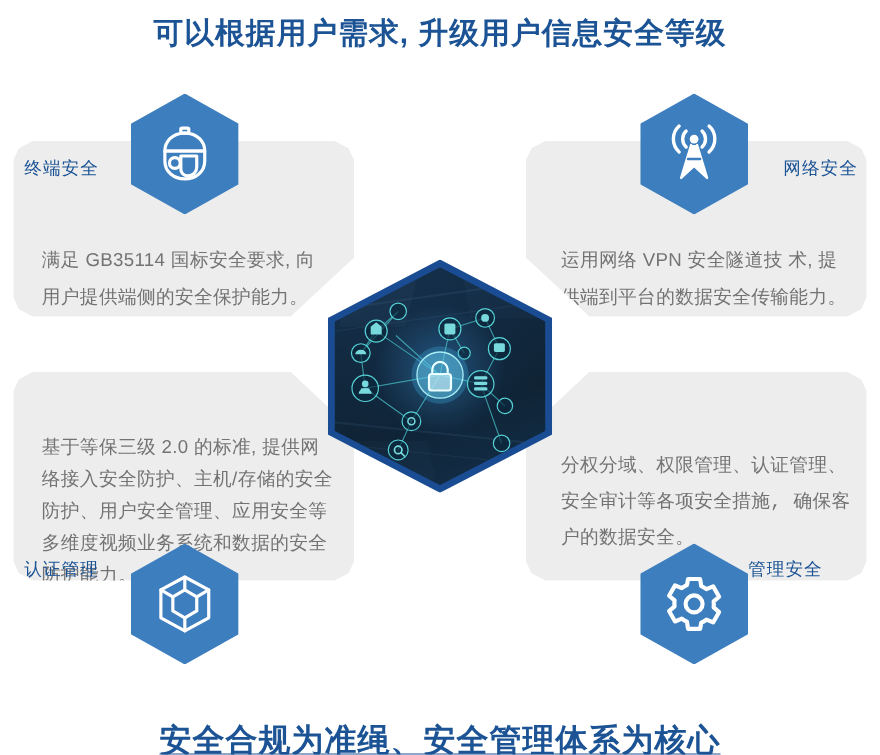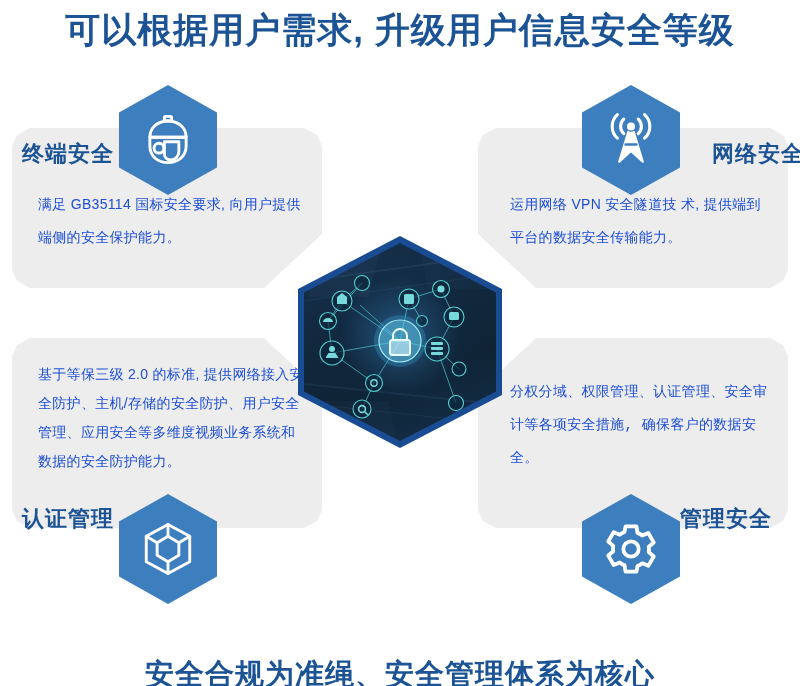"可以根据用户需求, 升级用户信息安全等级" #page-title { font-size: 35px -> 27px }
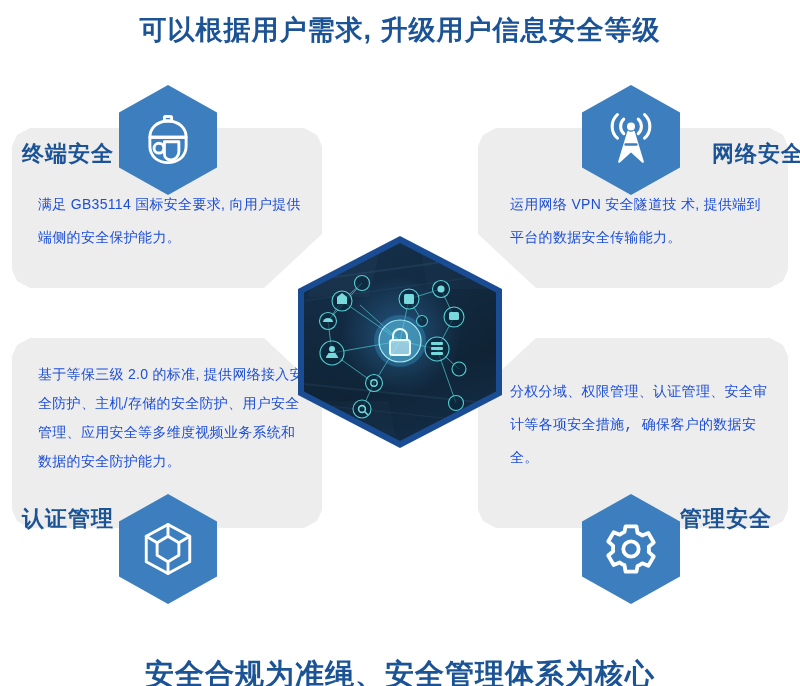"终端安全" .card-title { font-size: 22px -> 16px; font-weight: bold -> normal }
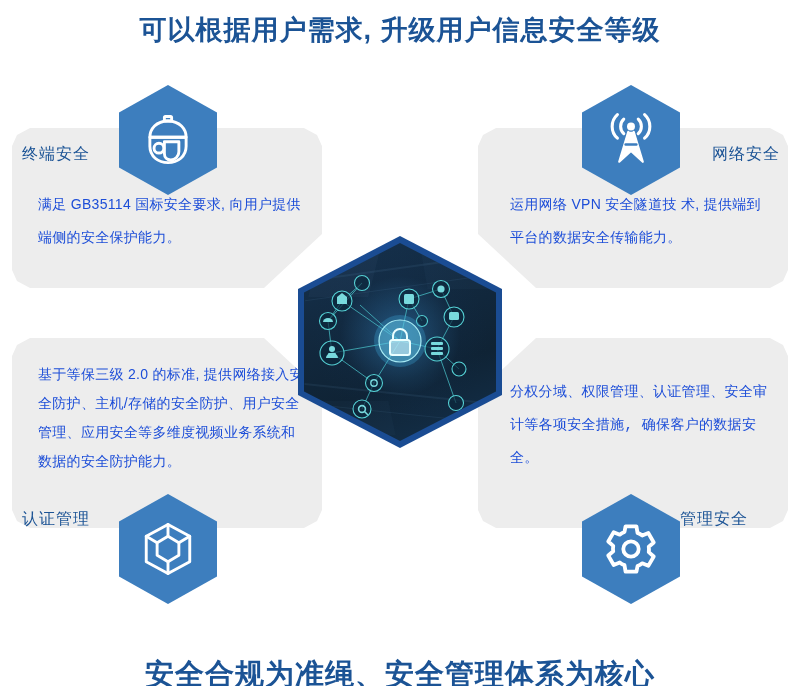"满足 GB35114 国标安全要求, 向用户提供端侧的安全保护能力。" .card-body { color: #1d4ed8 -> #737373; font-size: 14px -> 17px; margin-top: none -> 32px }
